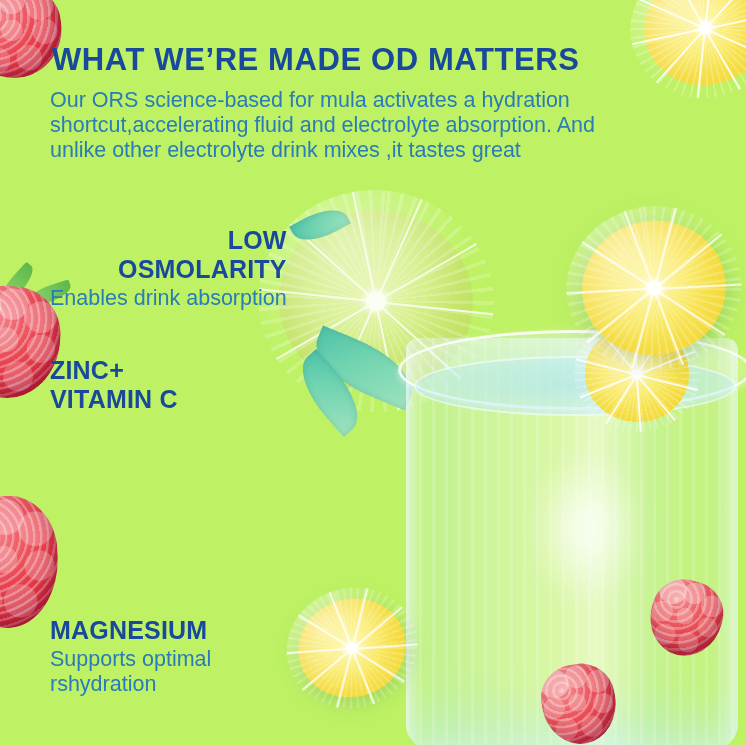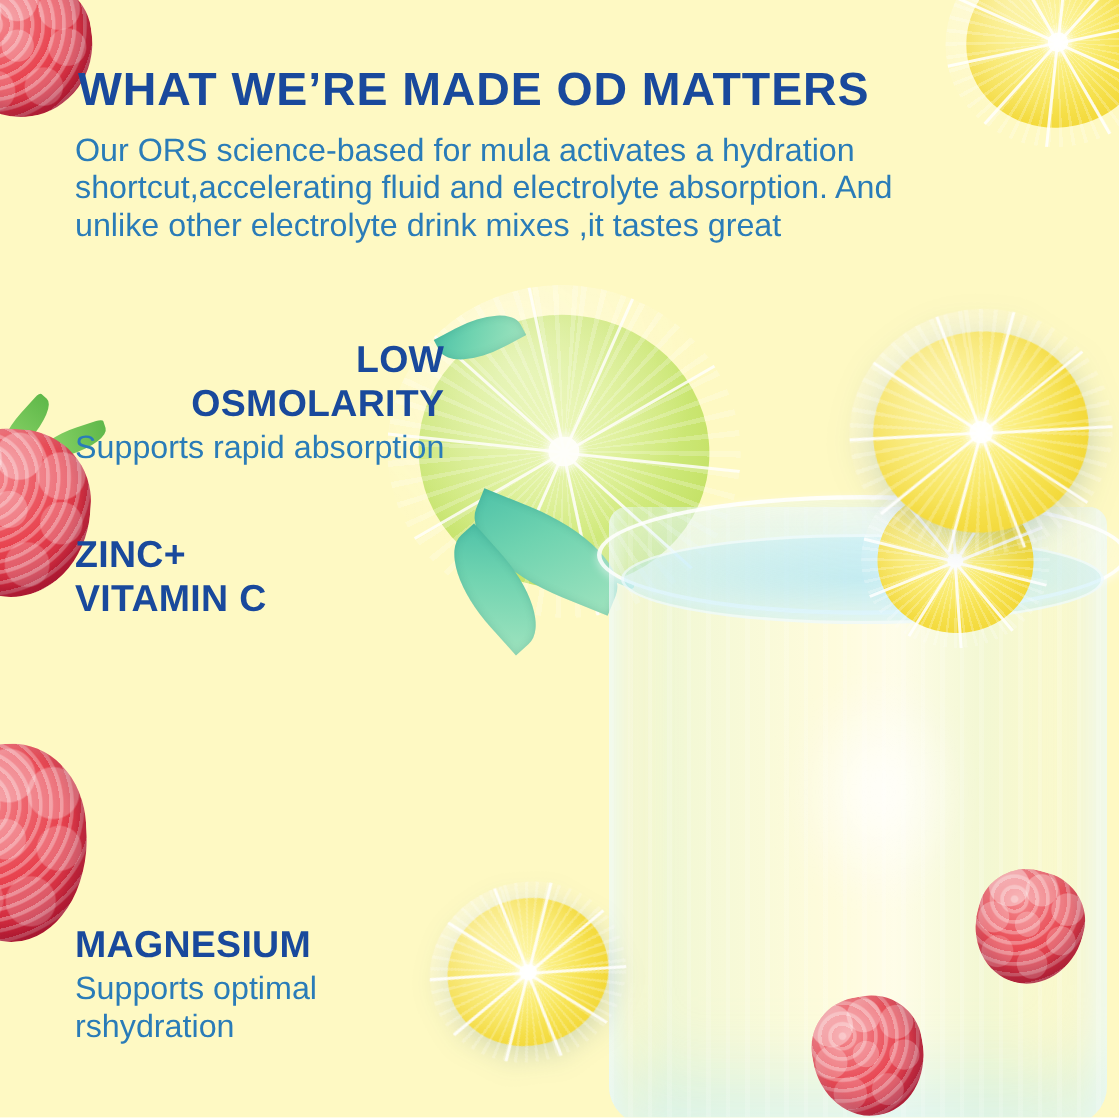"WHAT WE’RE MADE OD MATTERS" #poster { background: #fef9c3 -> #bef264 }
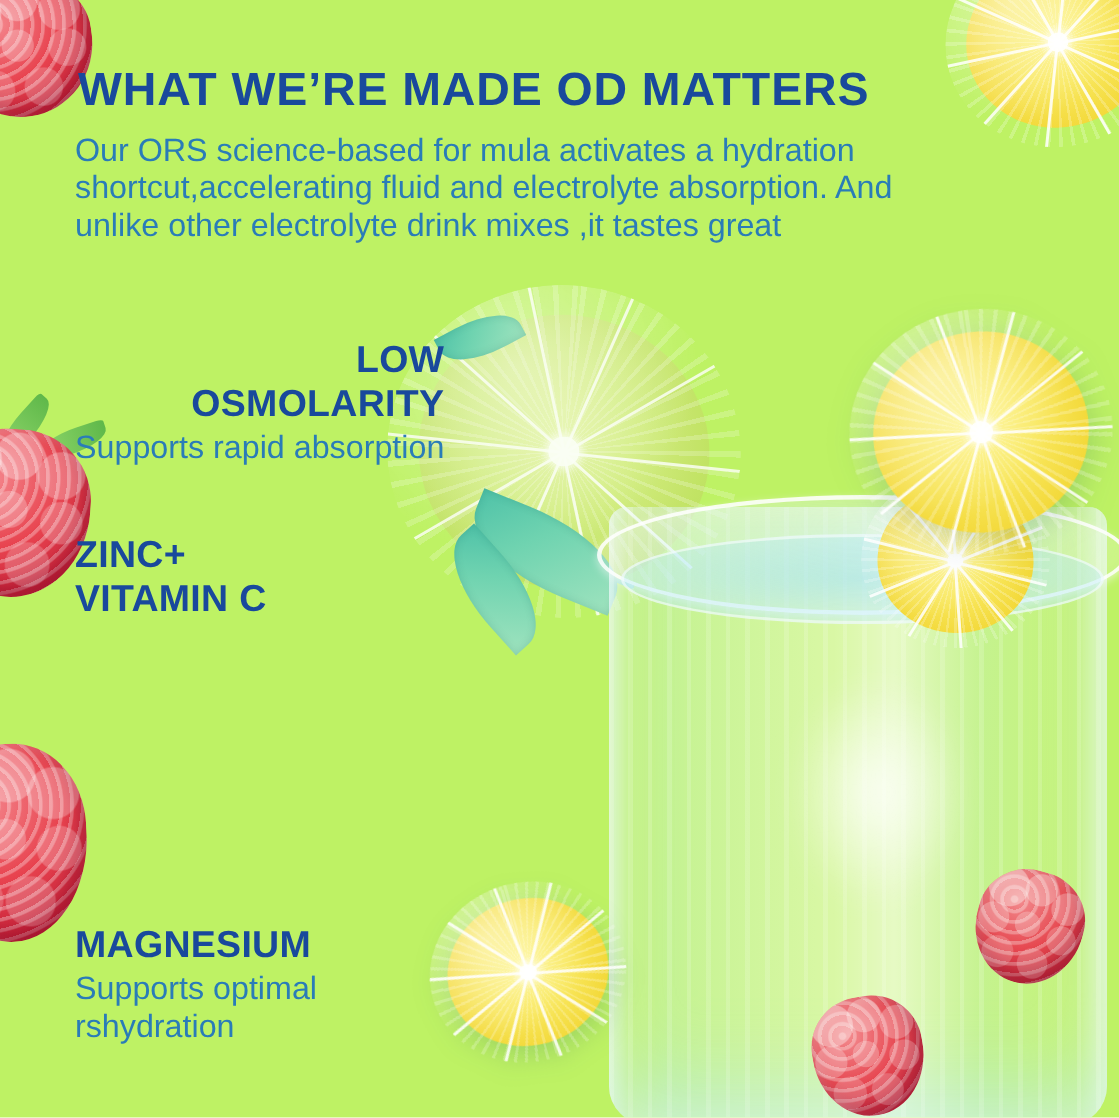"Supports rapid absorption" div.benefit-desc { text: Supports rapid -> Enables drink }
